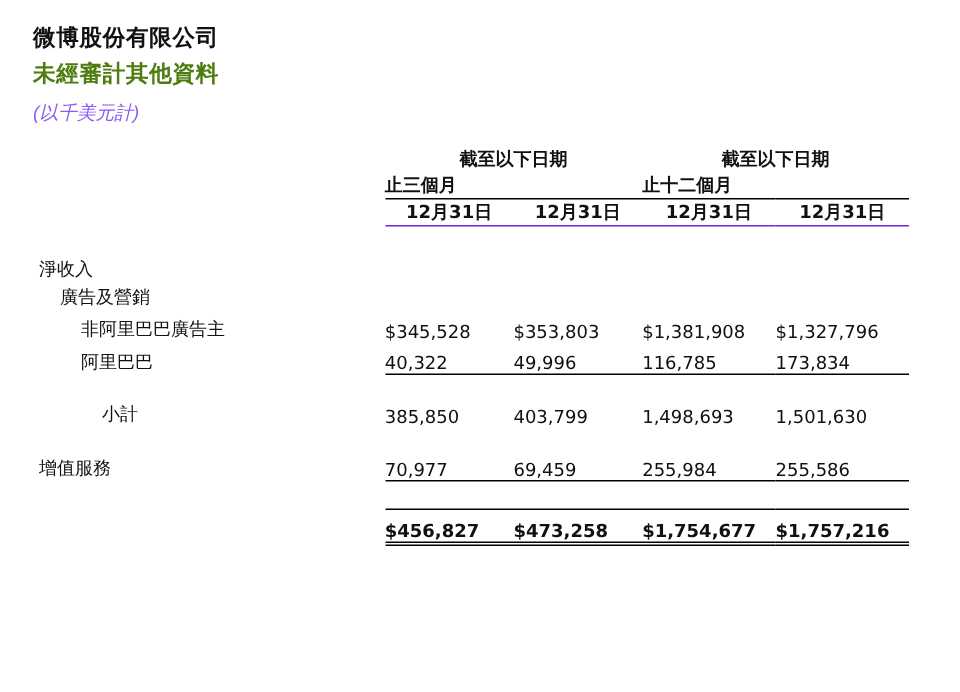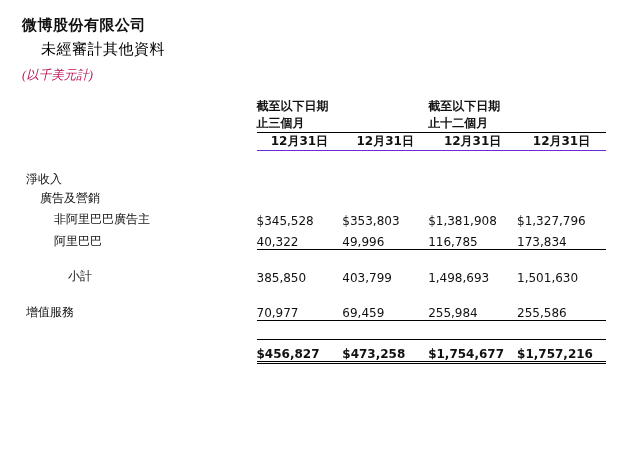"未經審計其他資料" .doc-subtitle { color: #000000 -> #4d7c0f; font-weight: normal -> bold; margin-left: 19px -> none }
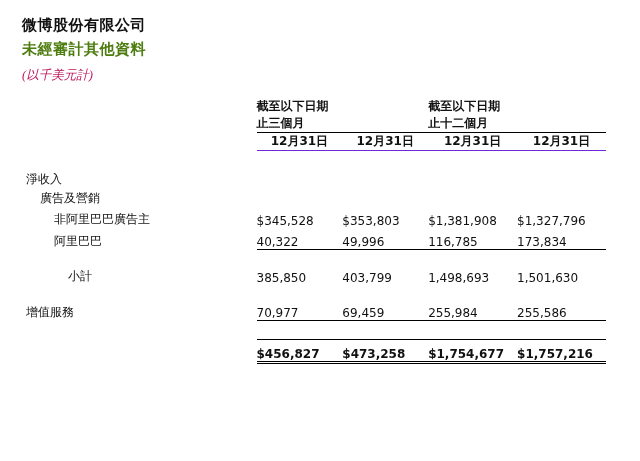"(以千美元計)" .units-note { color: #be185d -> #8b5cf6; font-family: Liberation Serif, serif -> Liberation Sans, sans-serif }
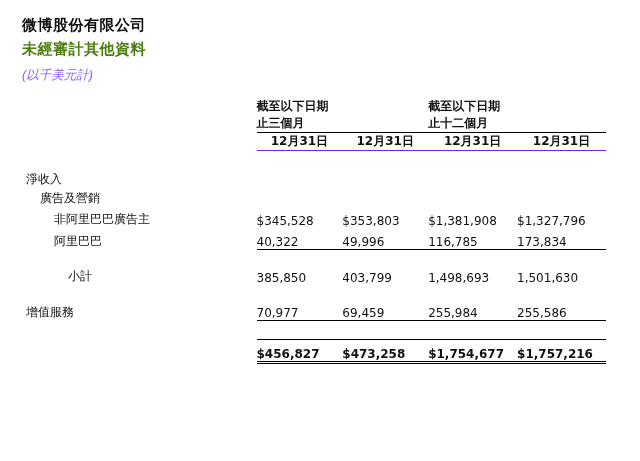"截至以下日期" .hdr-group { text-align: left -> center }
